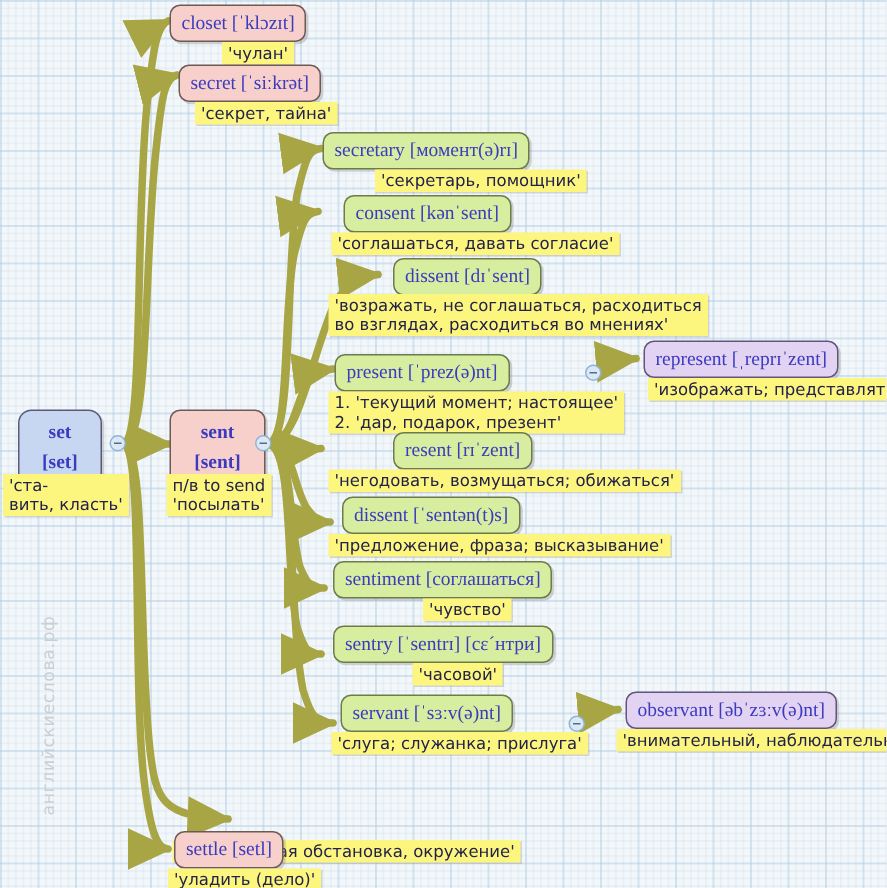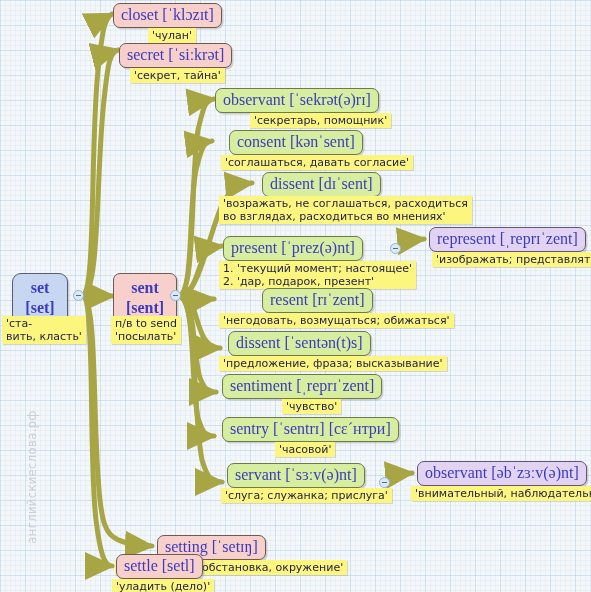"closet [ˈklɔzɪt]" .node { font-size: 16px -> 13px }
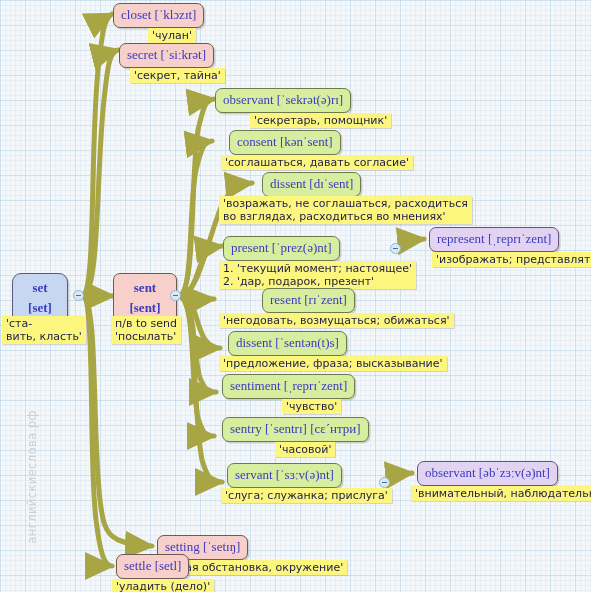"observant [ˈsekrət(ə)rɪ]" span { text: observant [ˈsekrət -> secretary [момент }
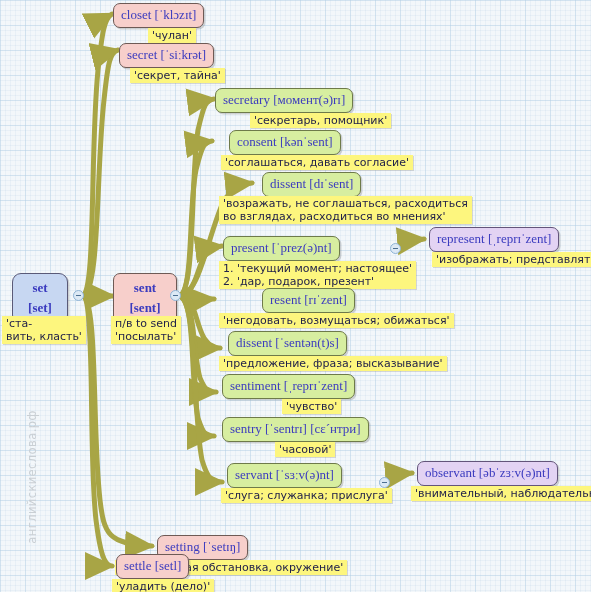"sentiment [ˌreprɪˈzent]" span { text: ˌreprɪˈzent -> соглашаться }
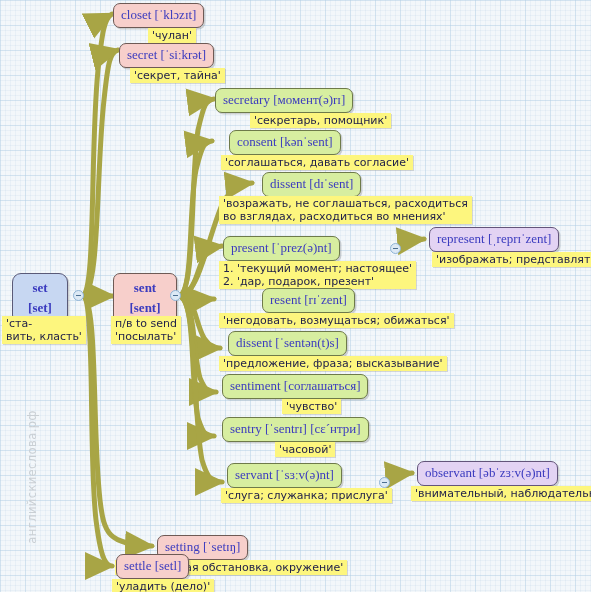"setting [ˈsetɪŋ]" div.node { html: <div> <span>setting [ˈsetɪŋ]</span> </div> -> none }
